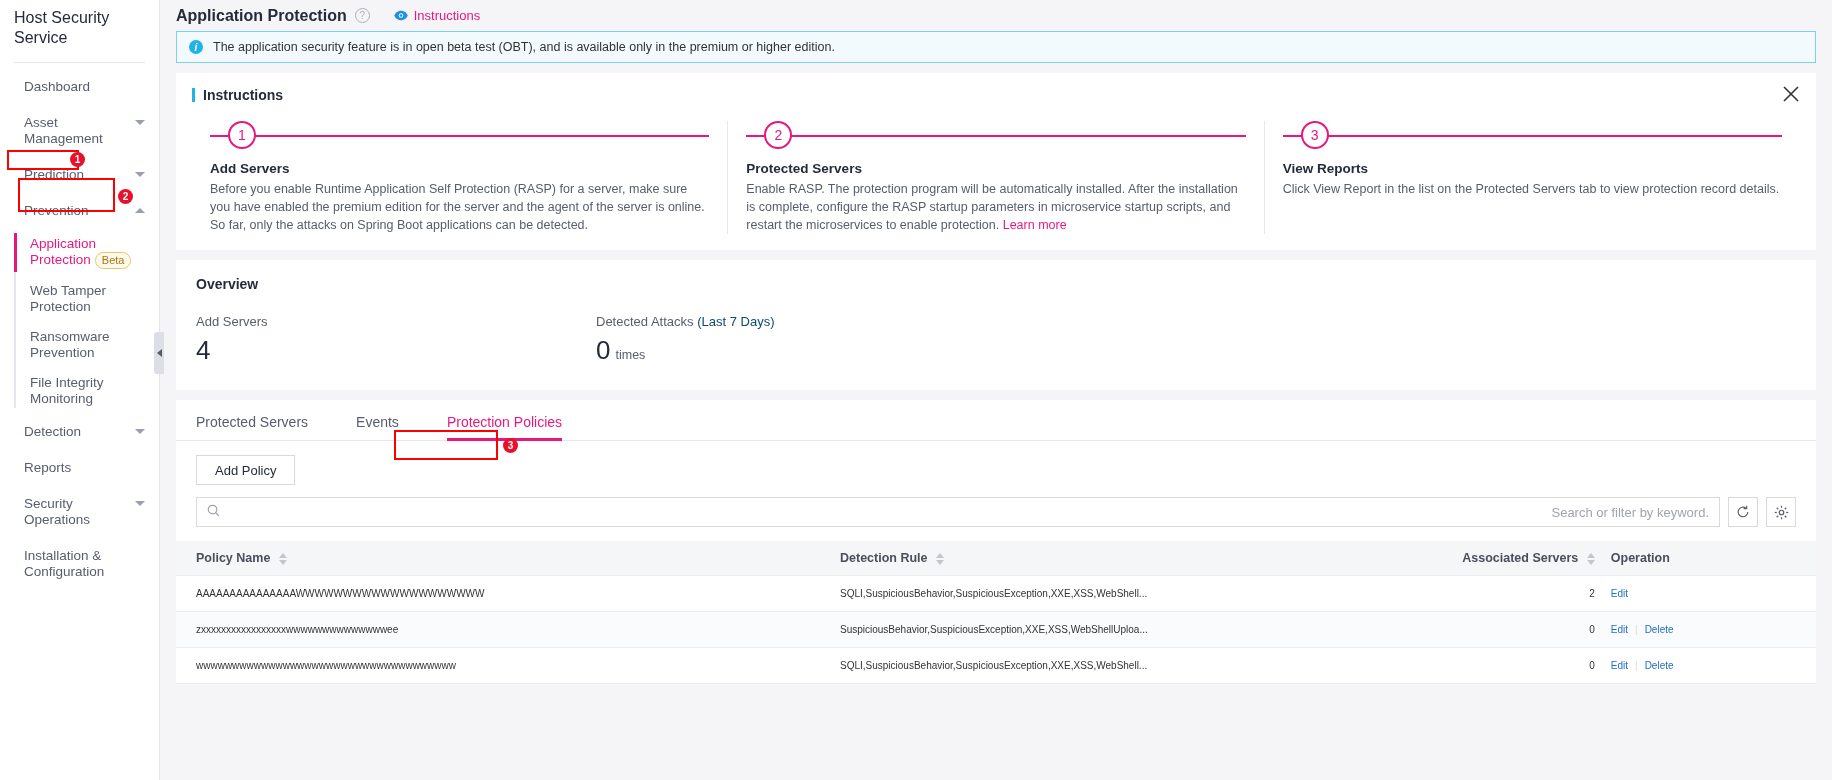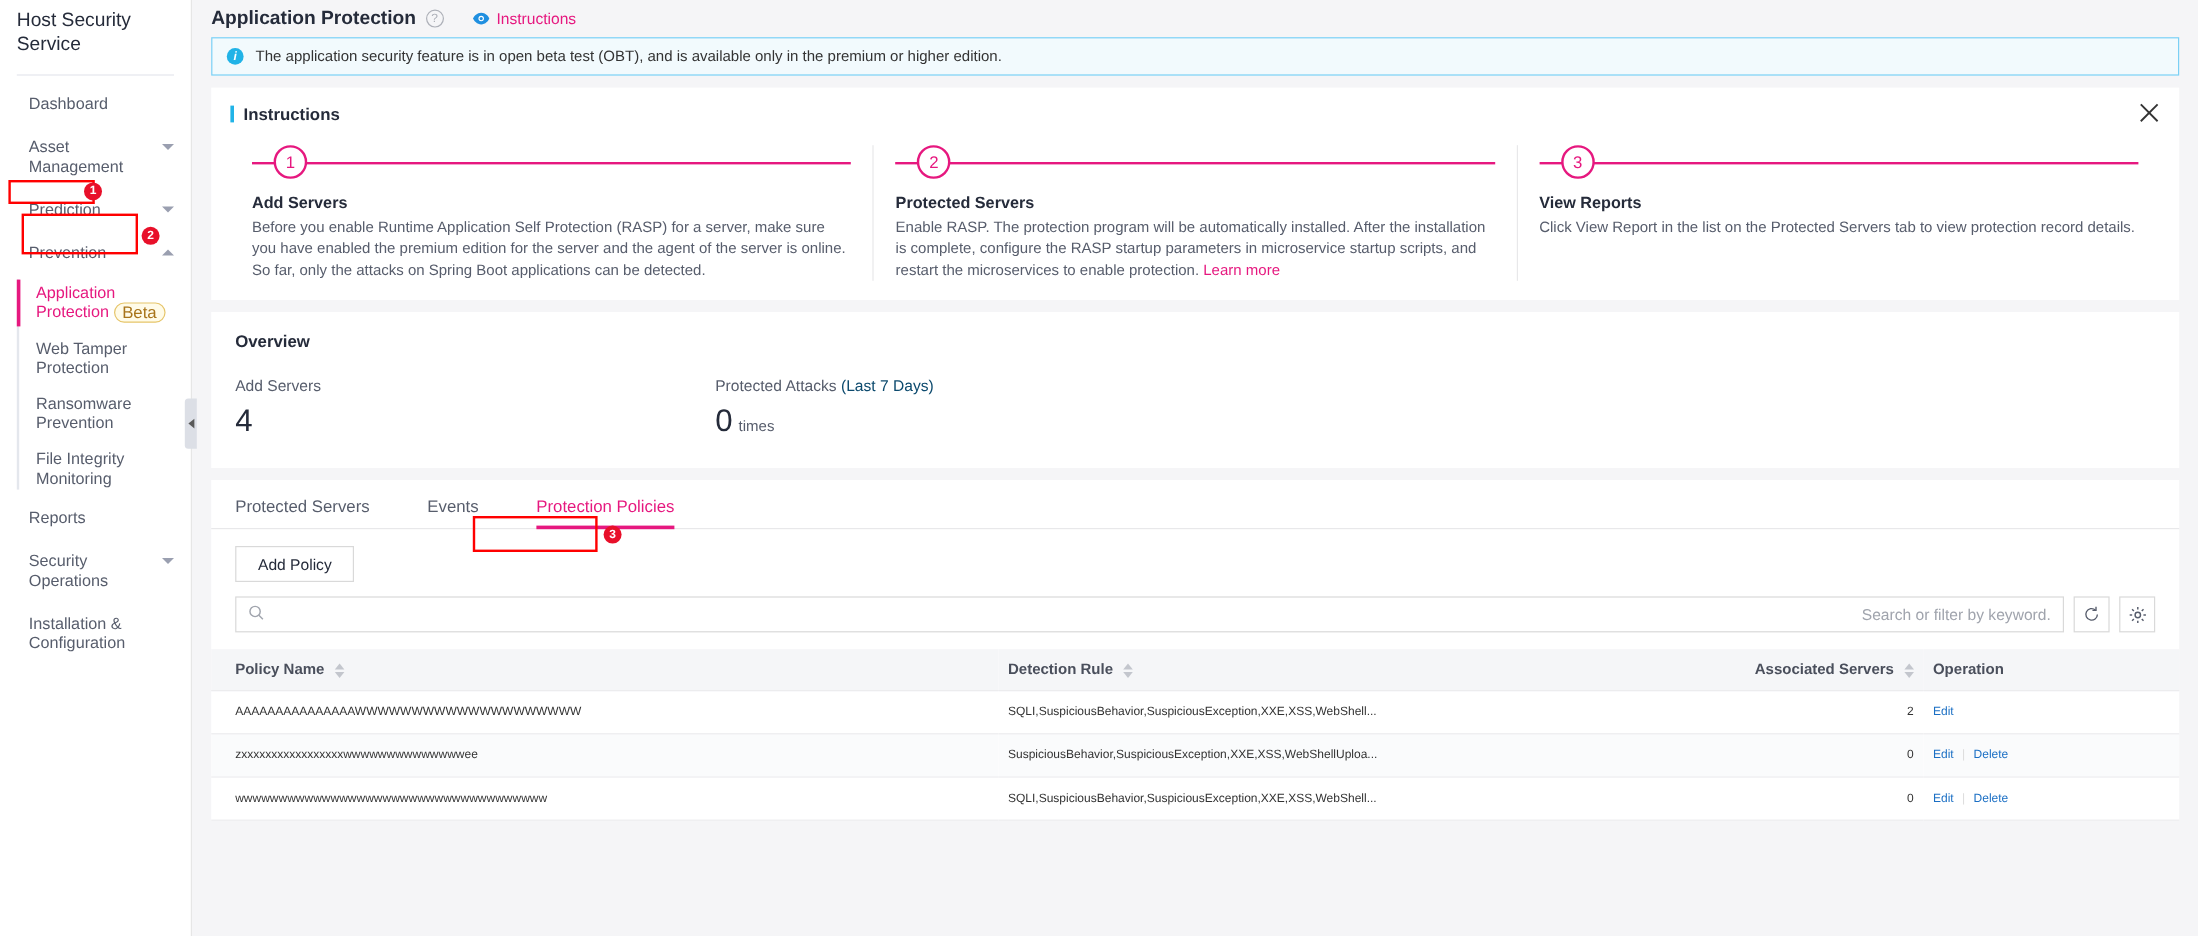"Beta" .beta-tag { font-size: 14px -> 11px }
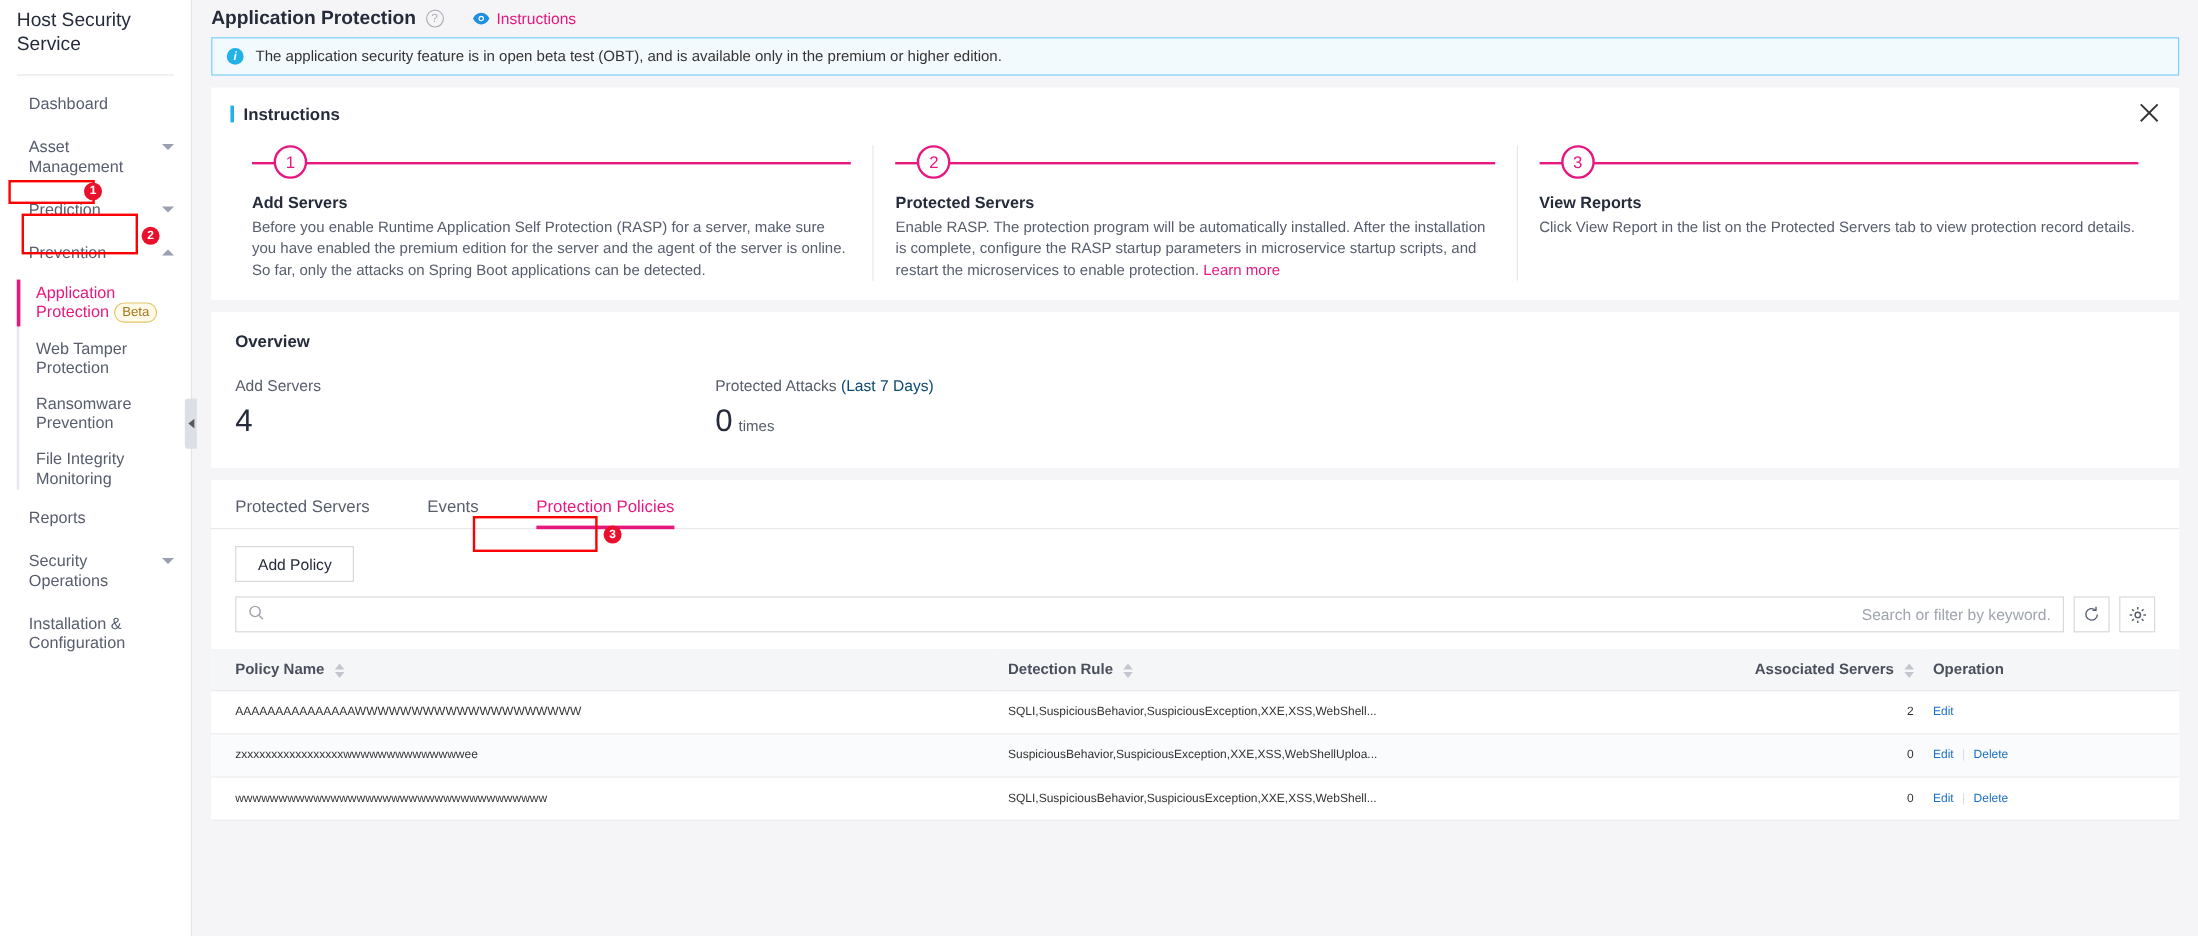"Protected Attacks" span { text: Protected -> Detected }
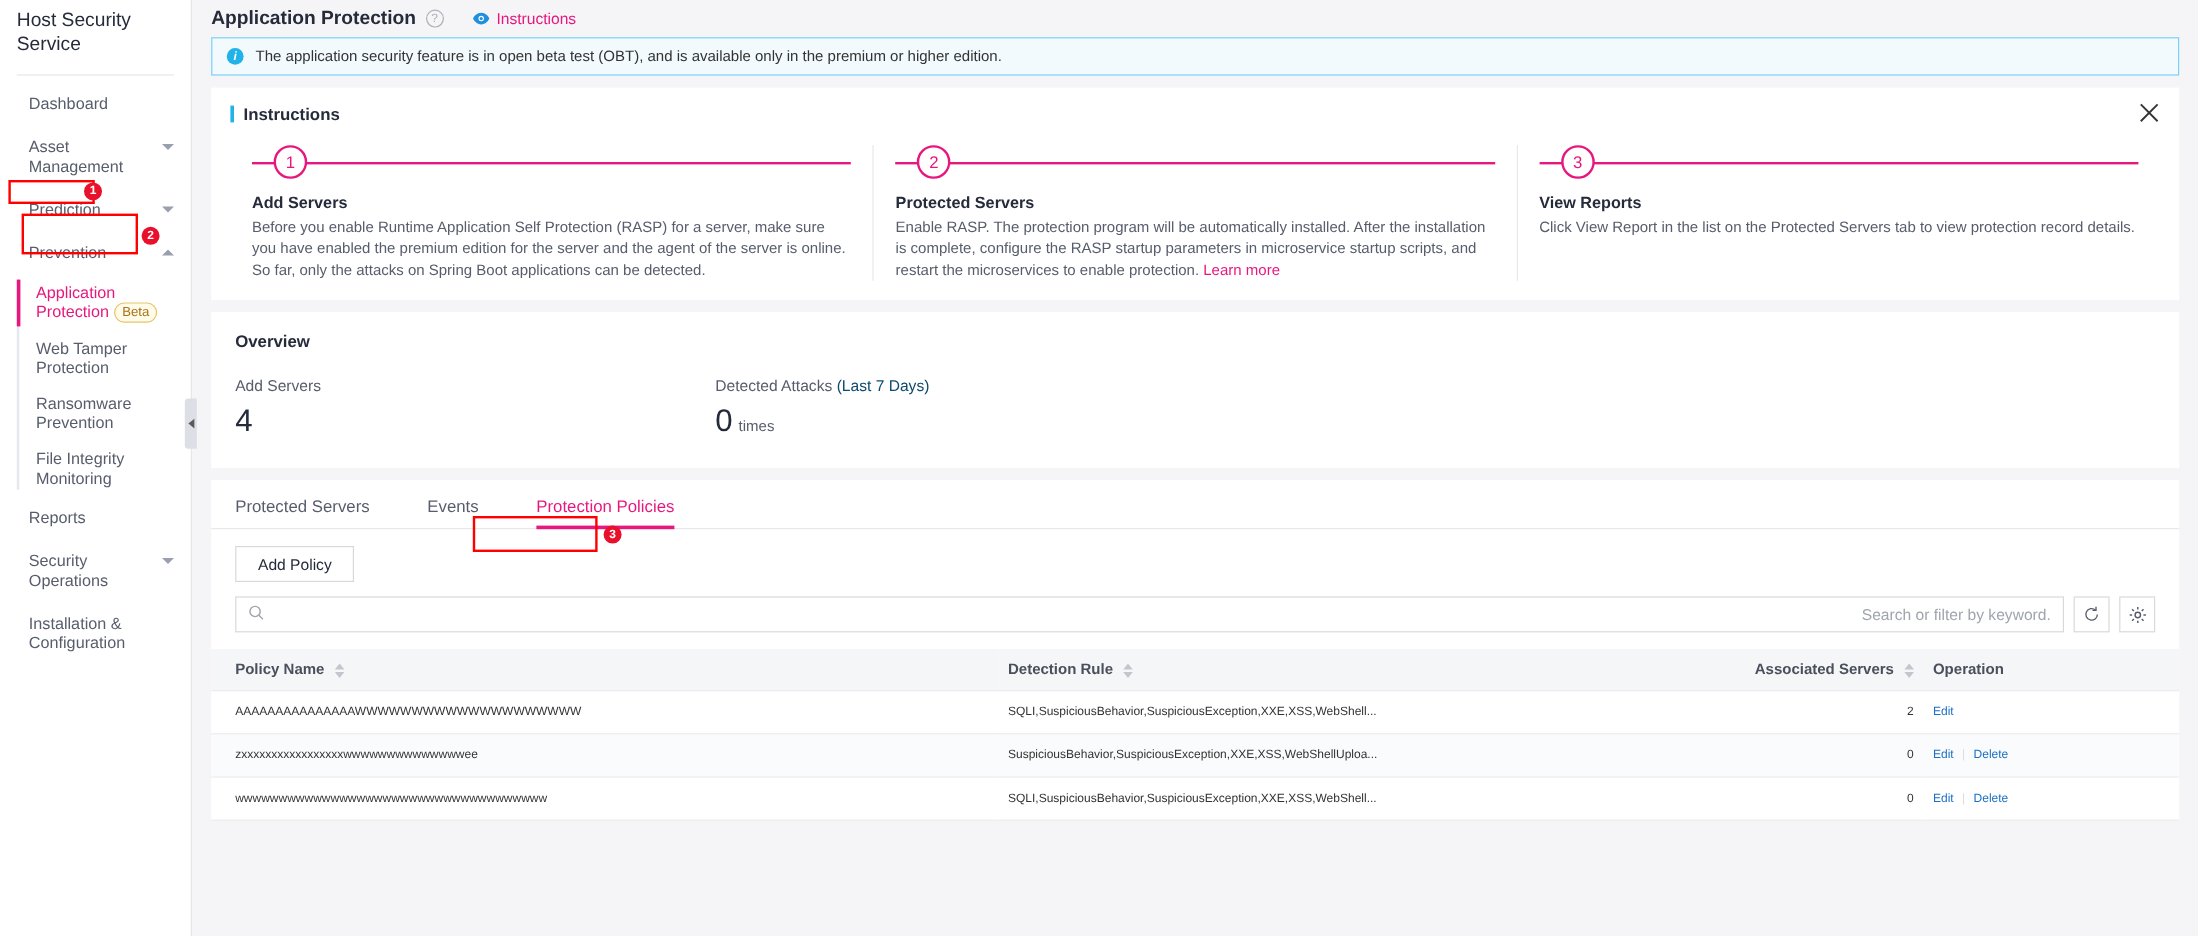"Detection" div.nav-item { html: none -> <div> <span>Detection</span> <span></span> </div> }
